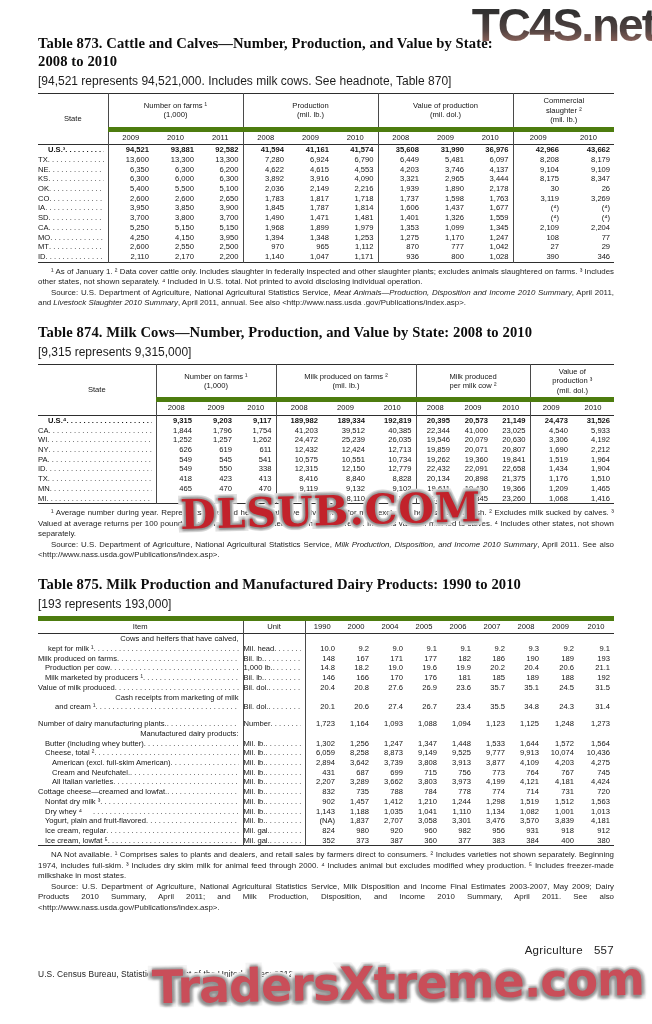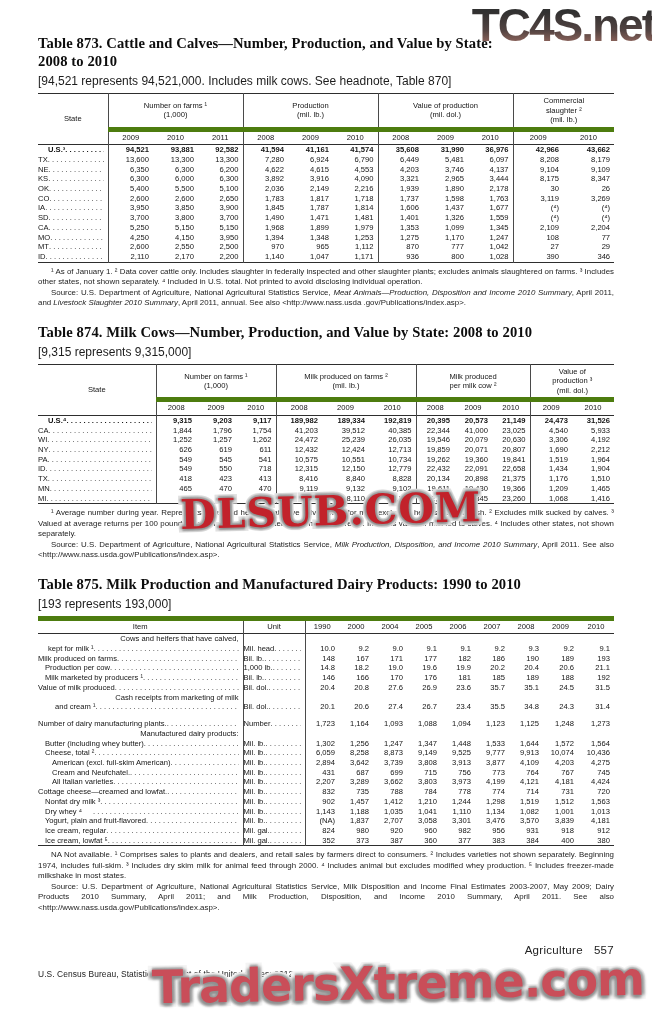"718" td { text: 718 -> 338 }
